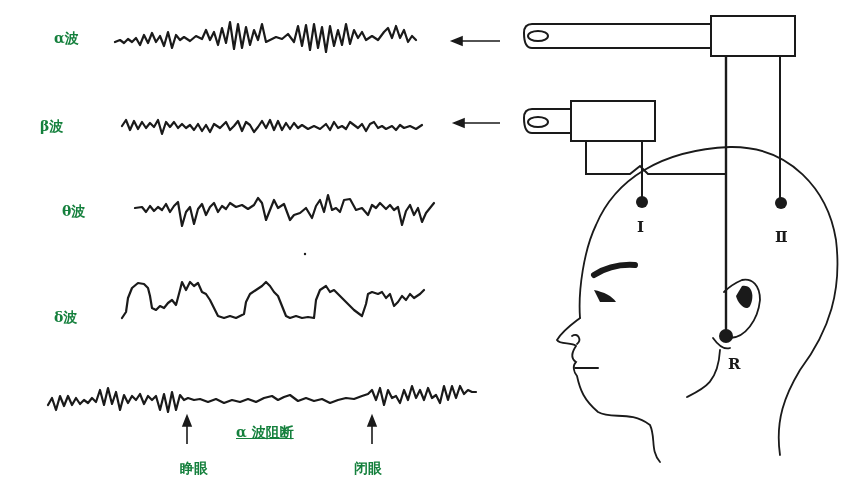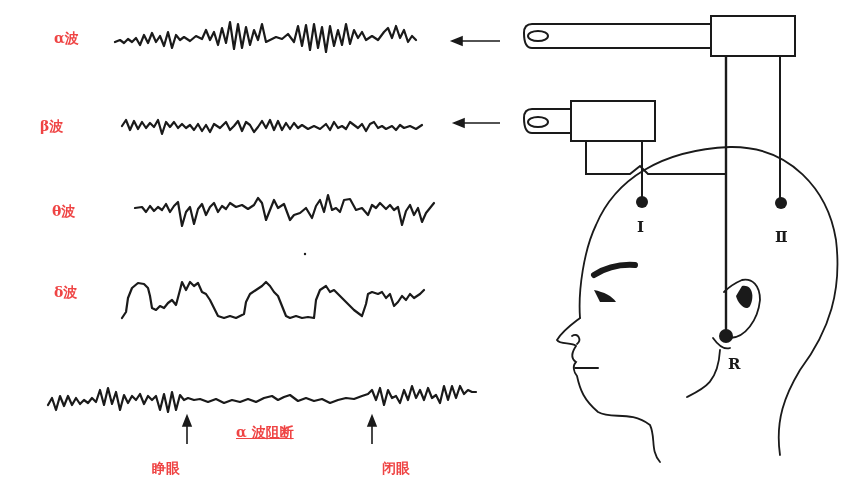"α波" .label { color: #ef4444 -> #15803d }
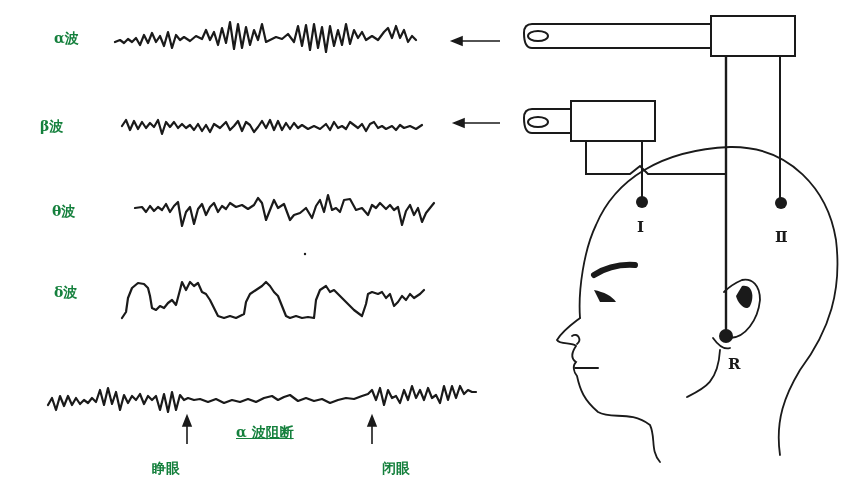"θ波" div.label { left: 52px -> 62px }
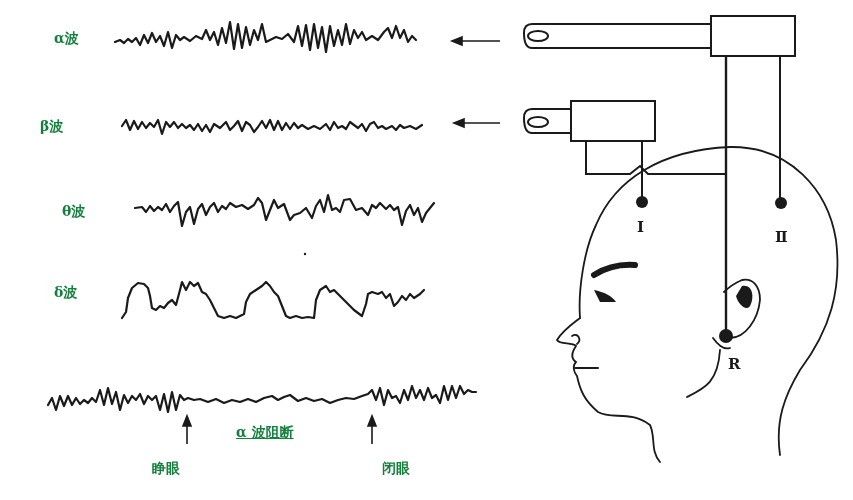"δ波" div.label { top: 284px -> 309px }
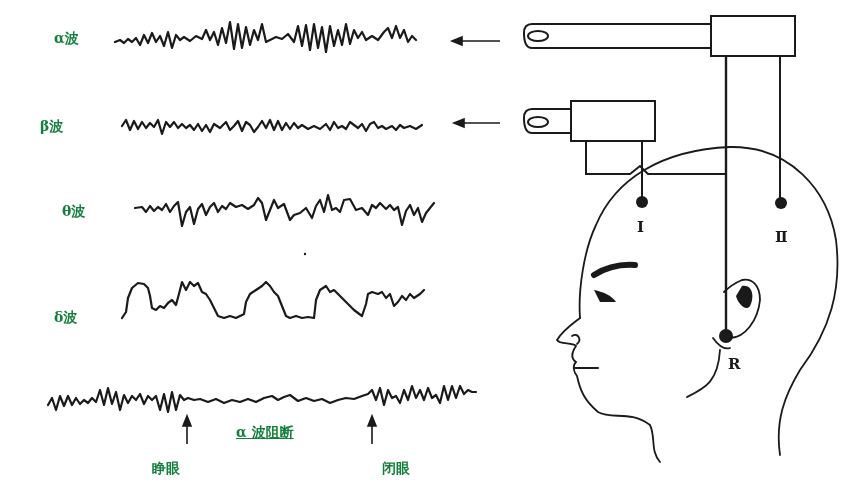"睁眼" div.label { left: 152px -> 180px }
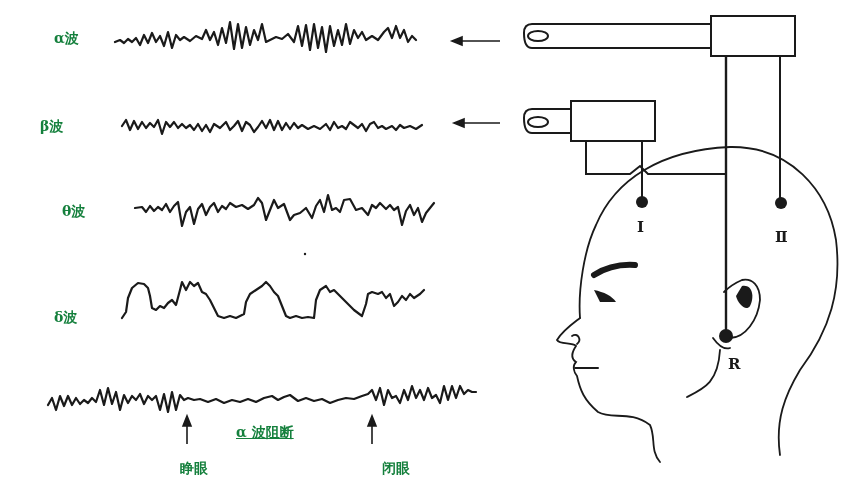"闭眼" div.label { margin-left: 28px -> none }
